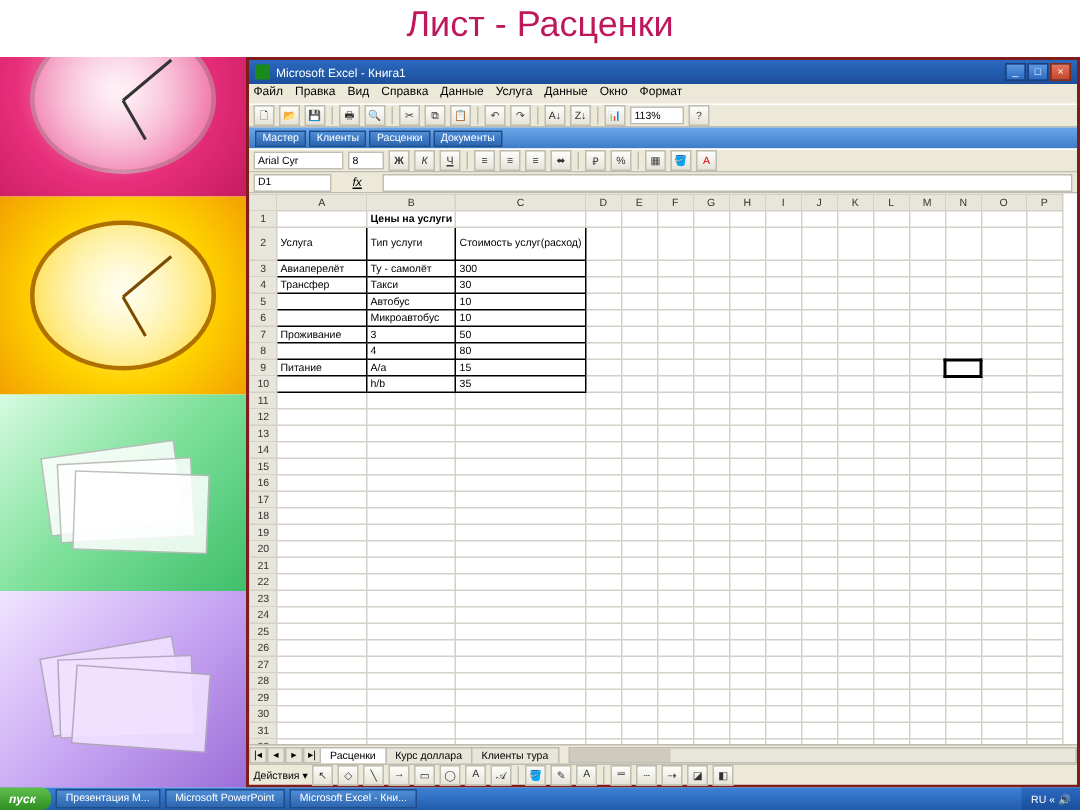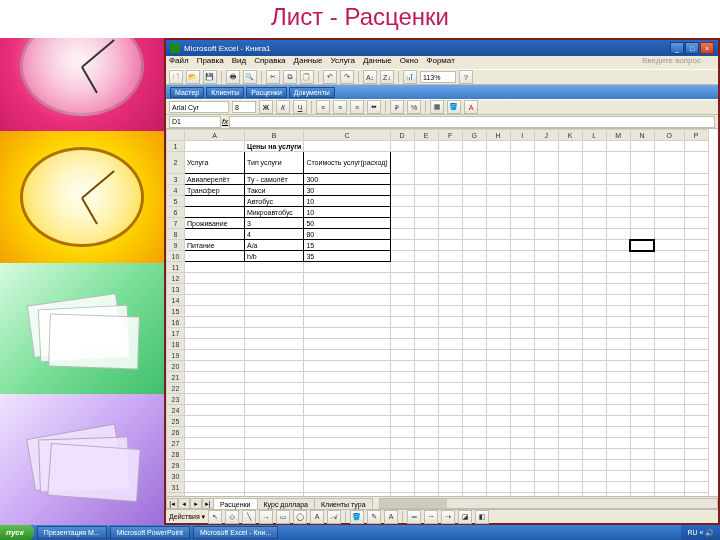"Введите вопрос" span.q-right { html: <span>Введите вопрос</span> -> none }
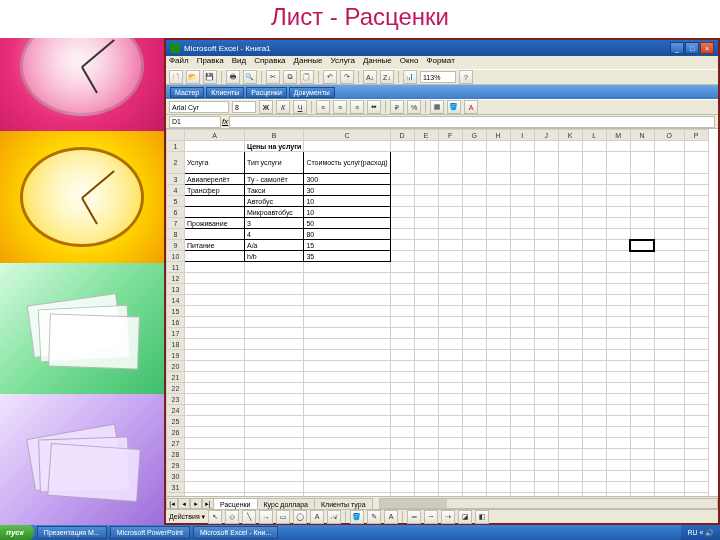"fx" .fx { margin: 0 1px -> 0 14px }
